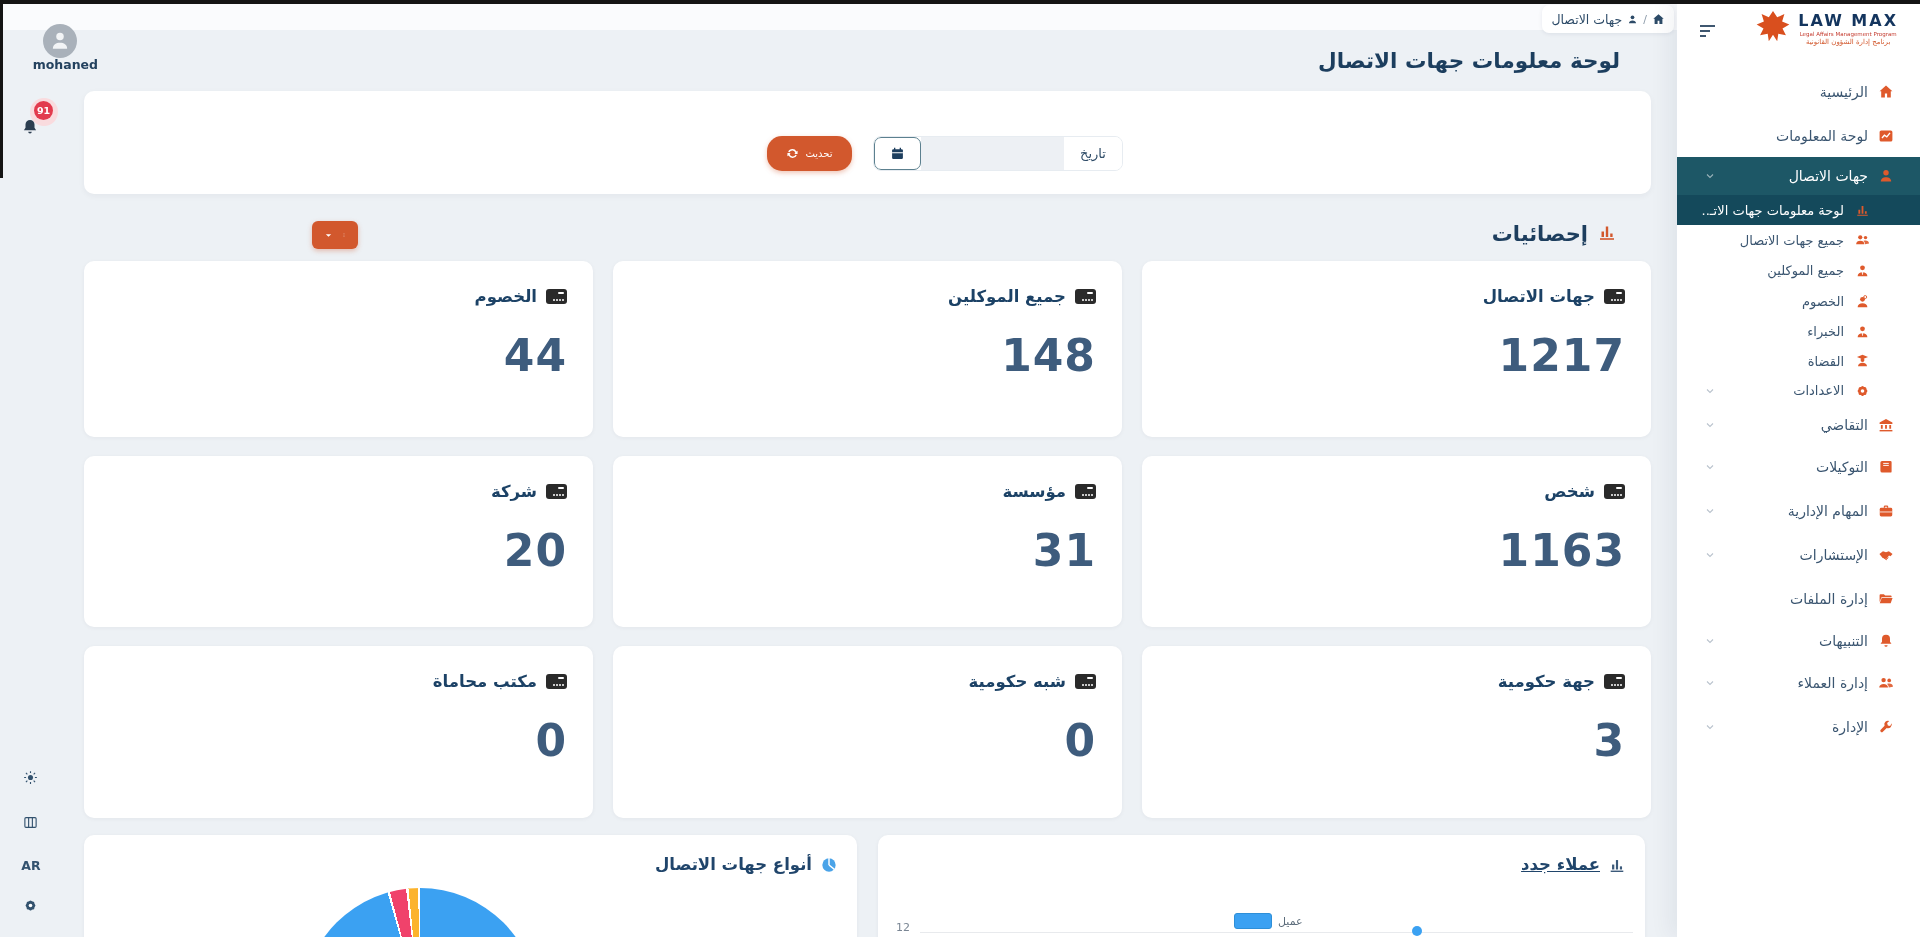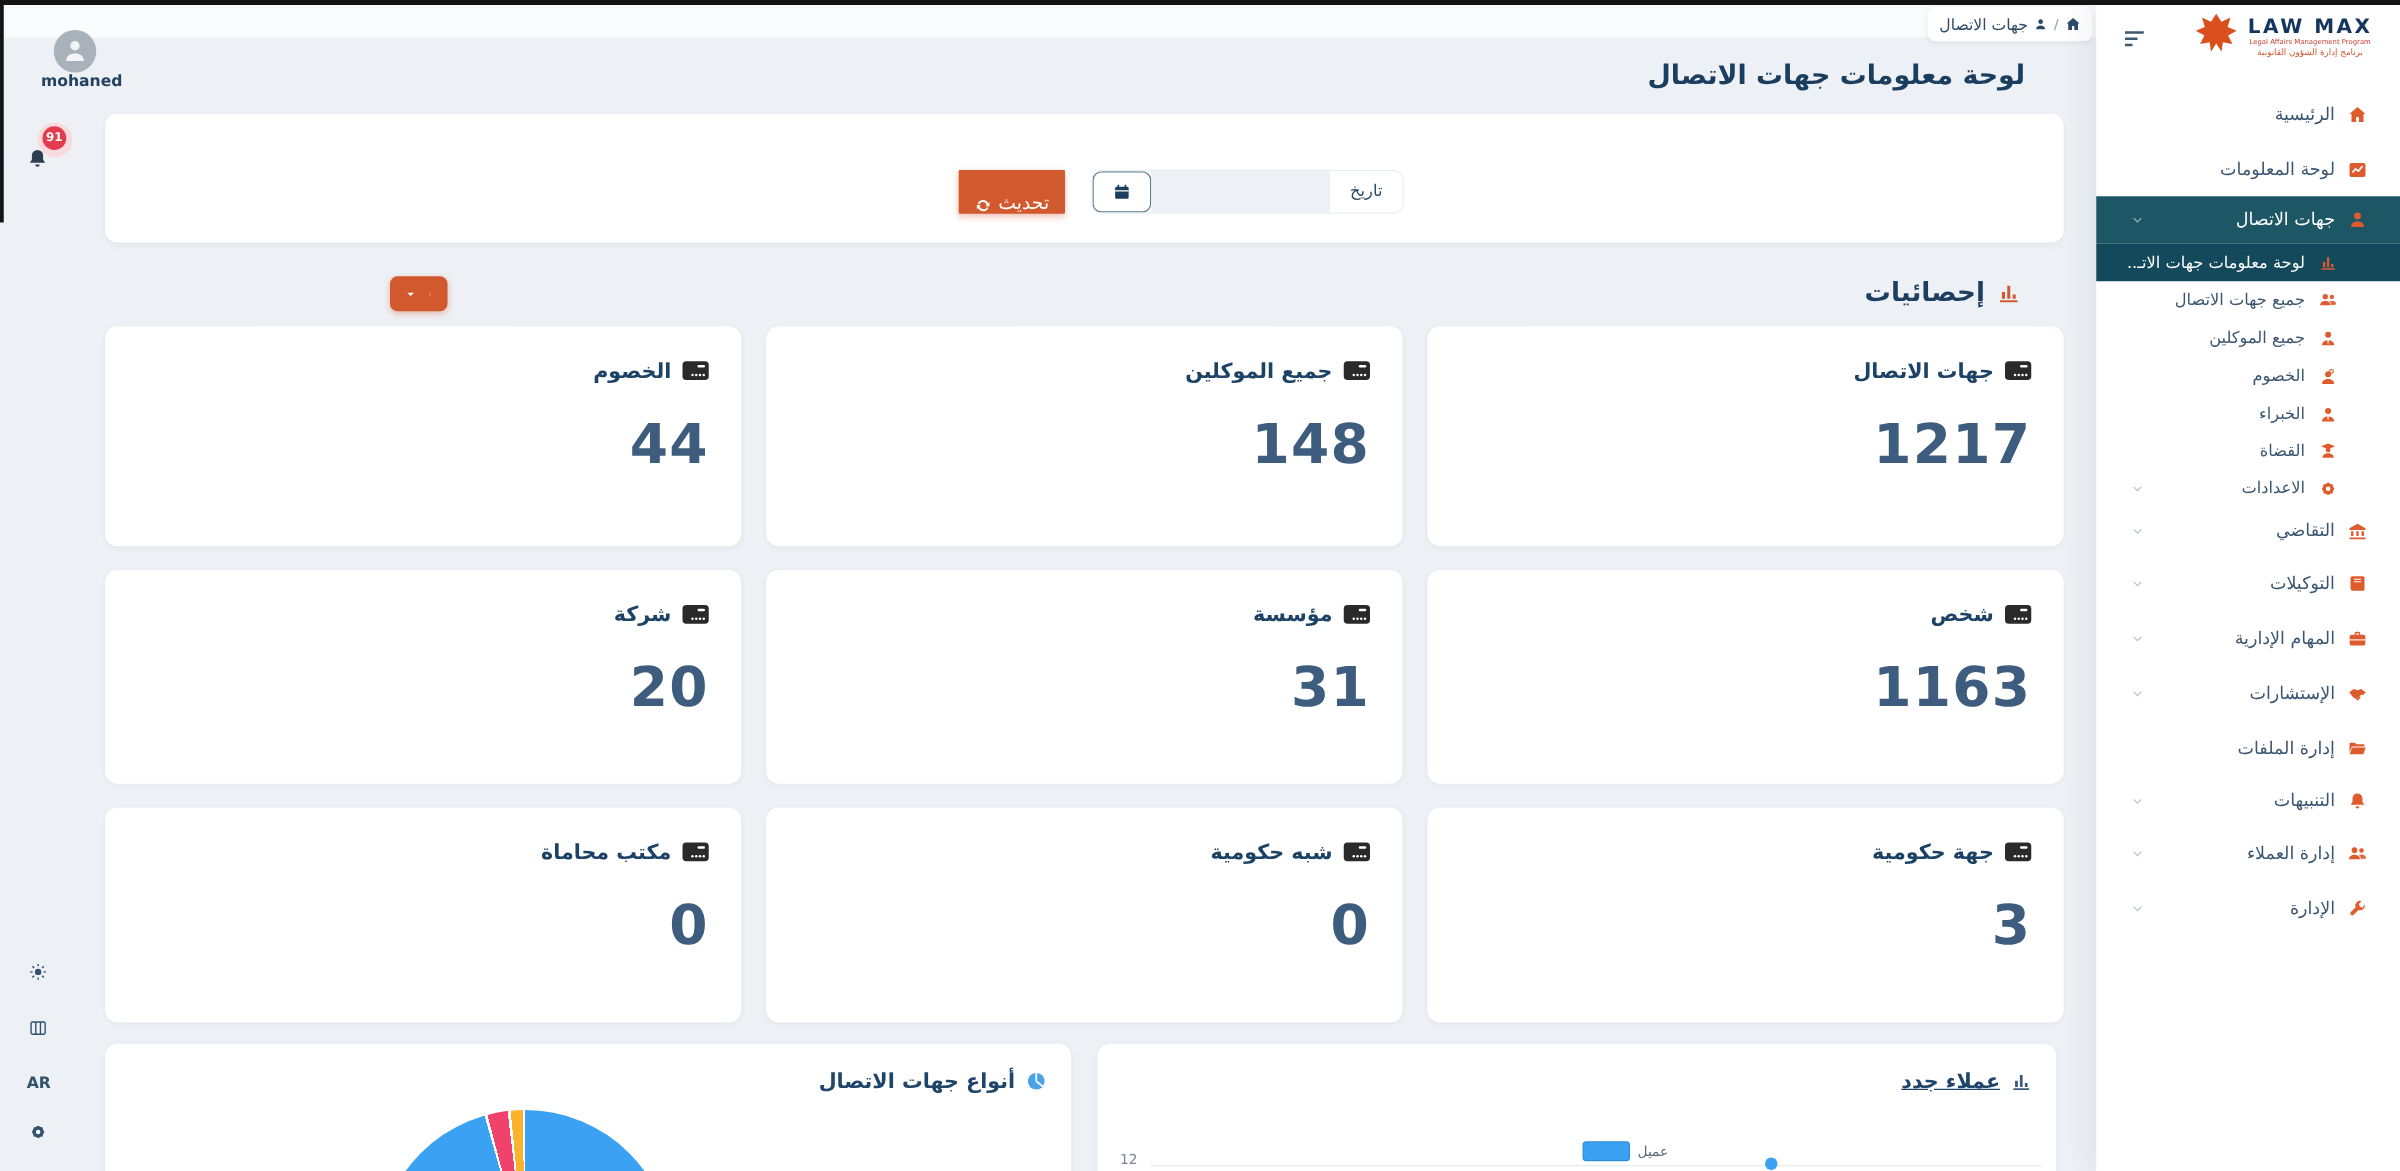"تحديث" .refresh-btn { align-items: flex-end -> center; border-radius: 1px -> 15px; font-size: 15px -> 10px }
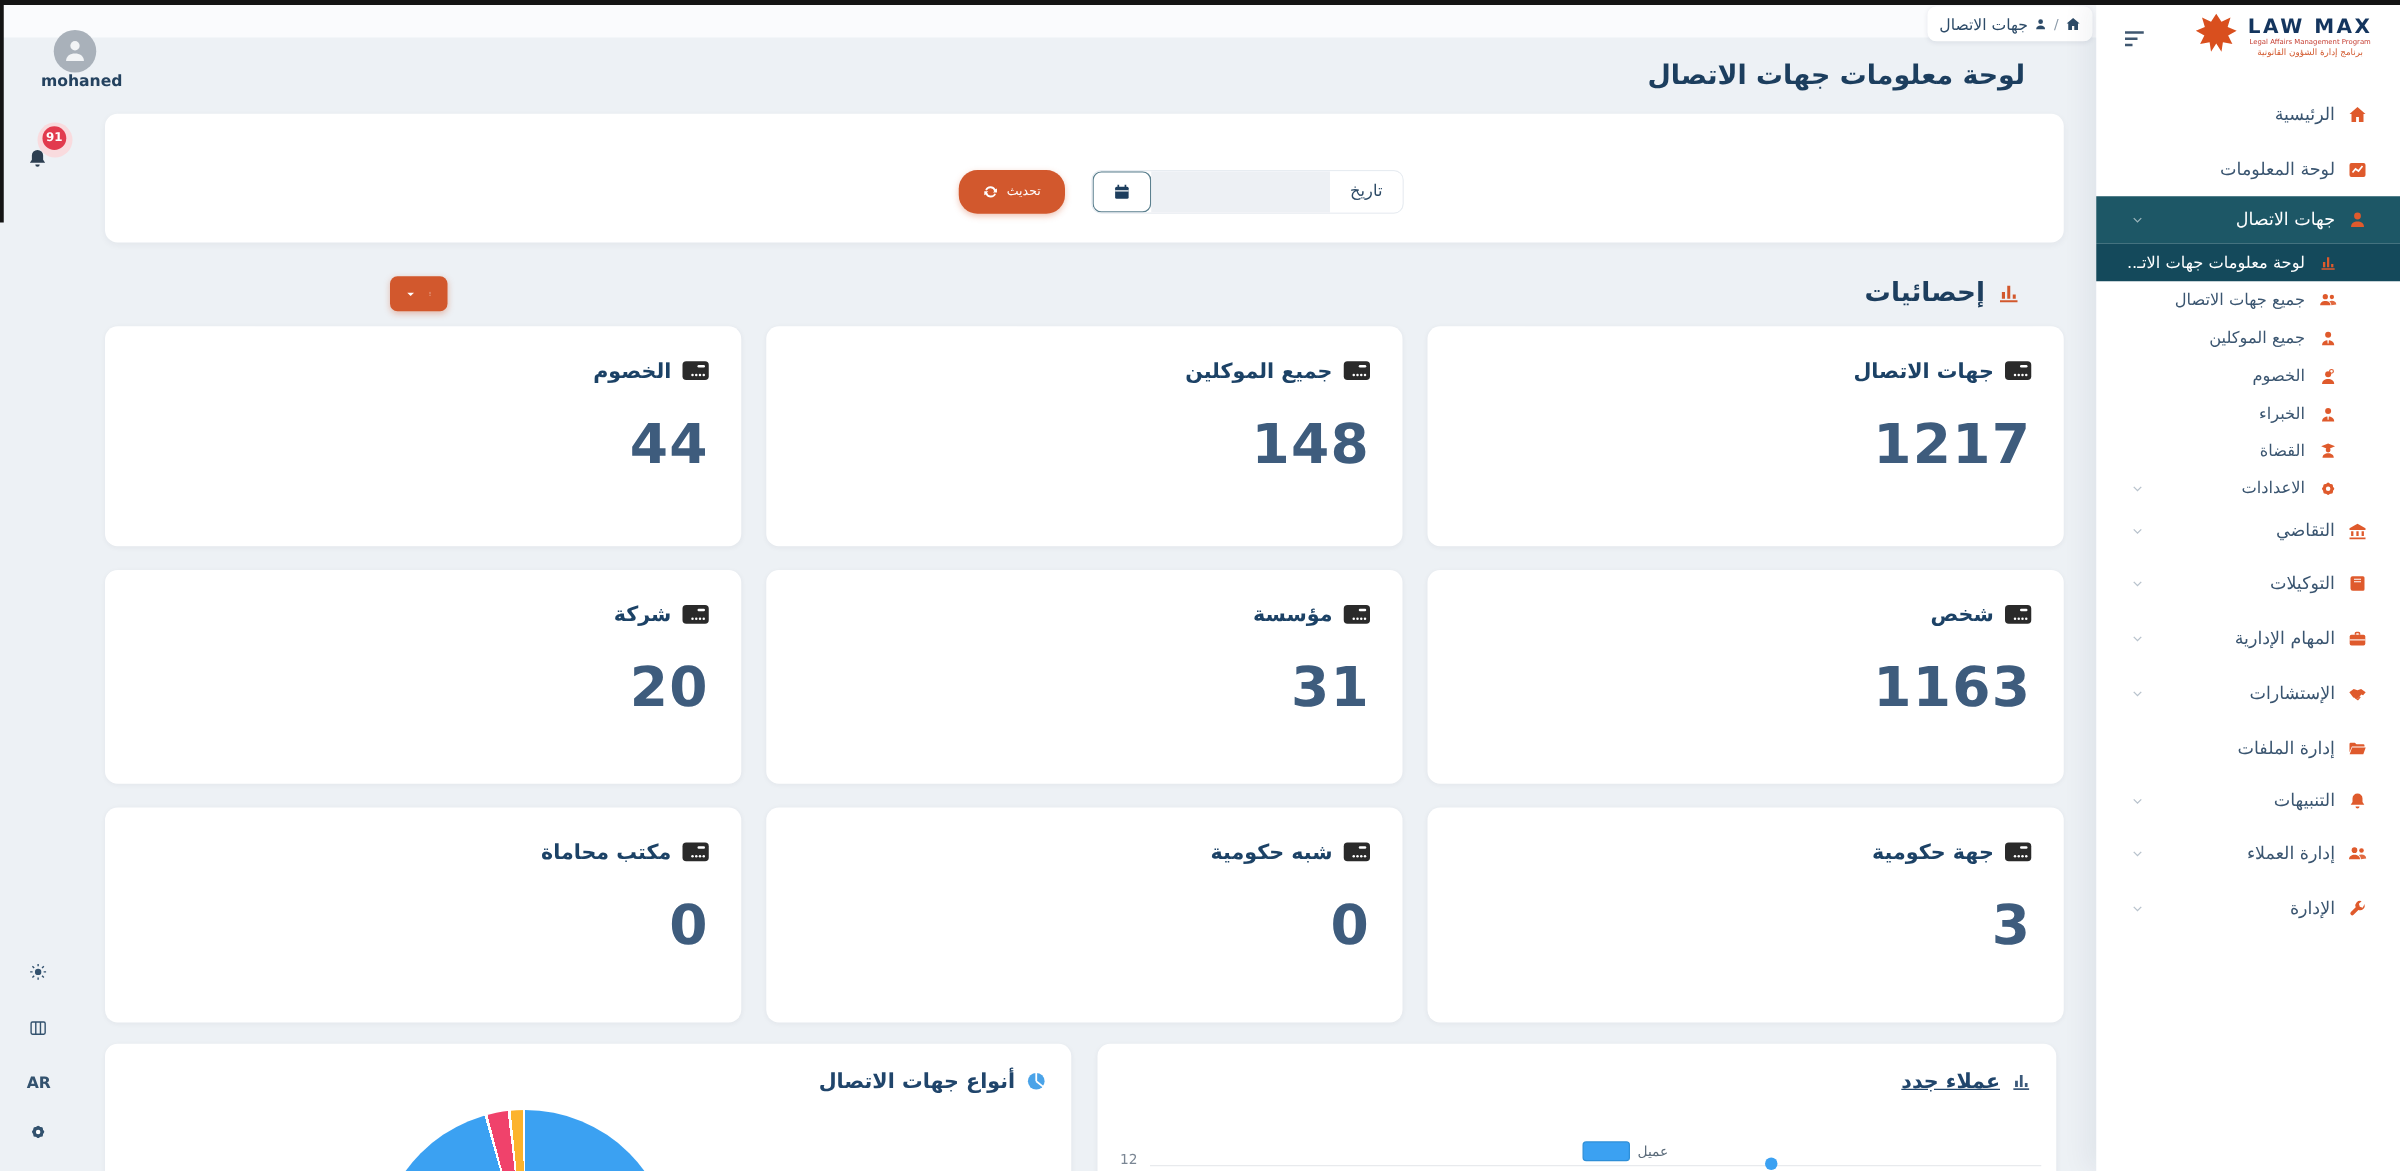"إحصائيات" .section-title { align-items: center -> none }
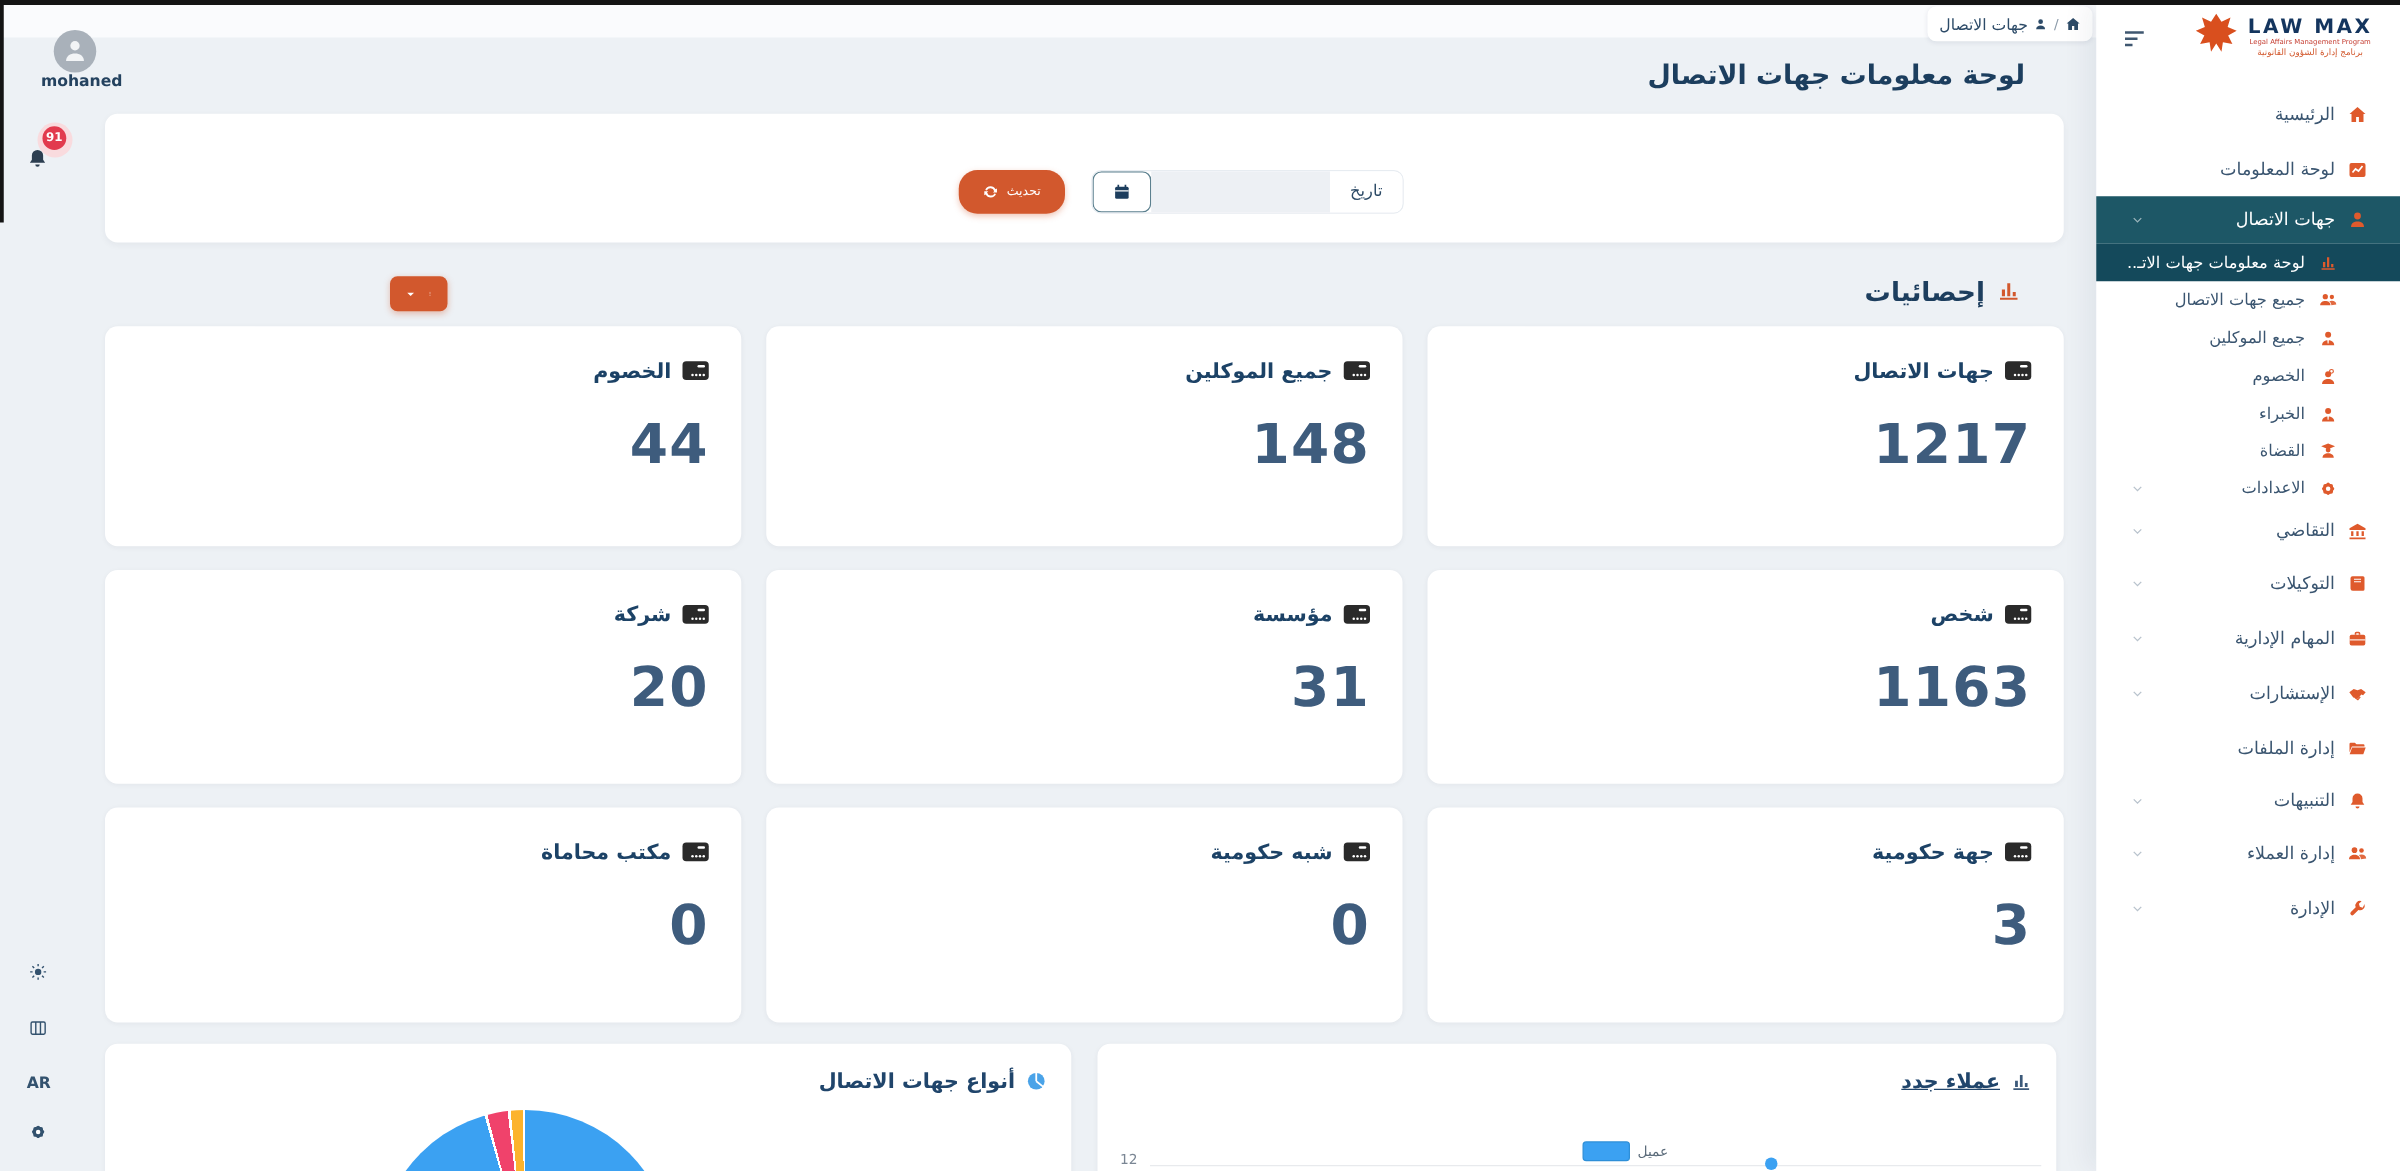"عميل" .legend { margin-left: 32px -> none }
